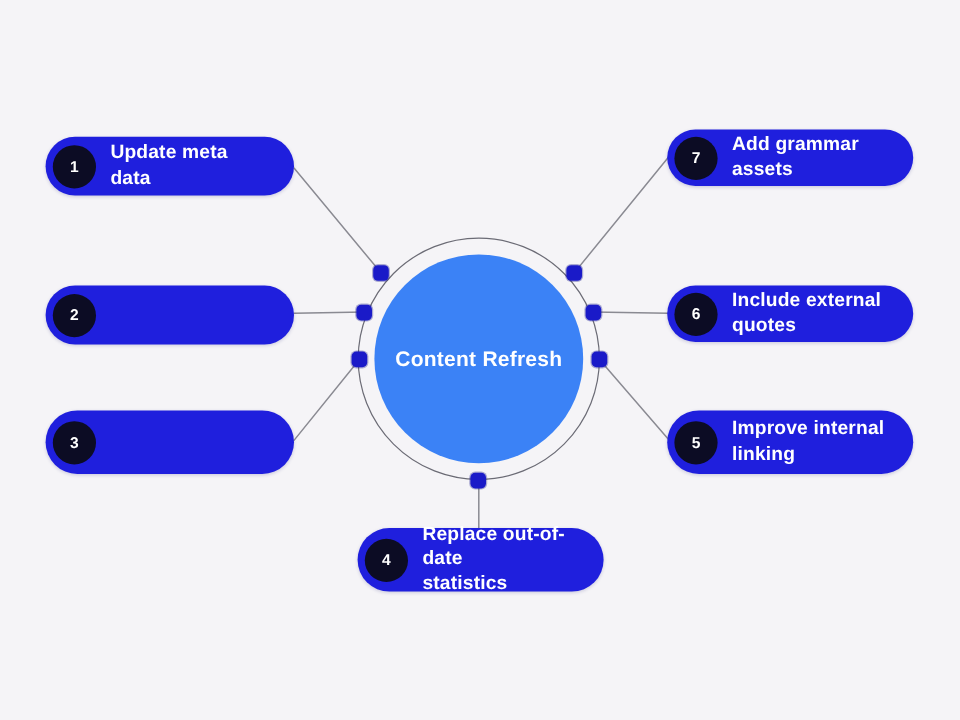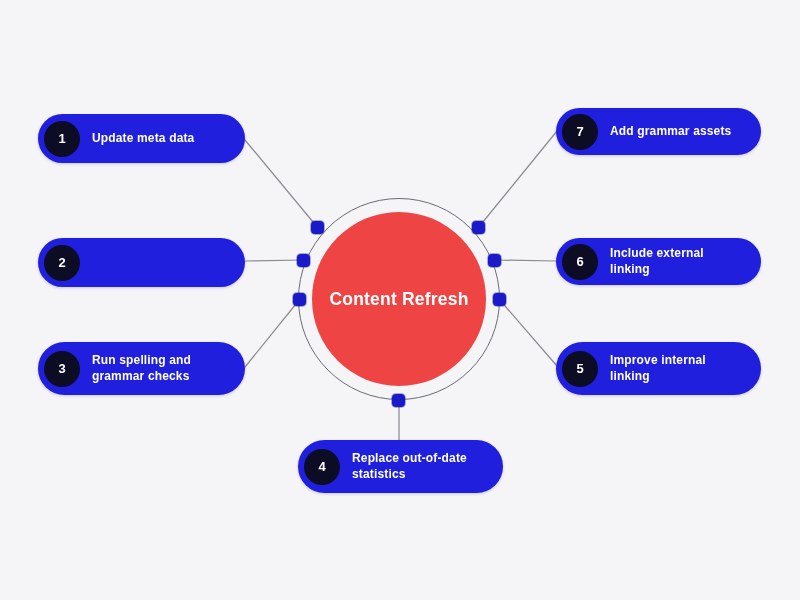"Update meta data" .pill-text { font-size: 12px -> 16px }
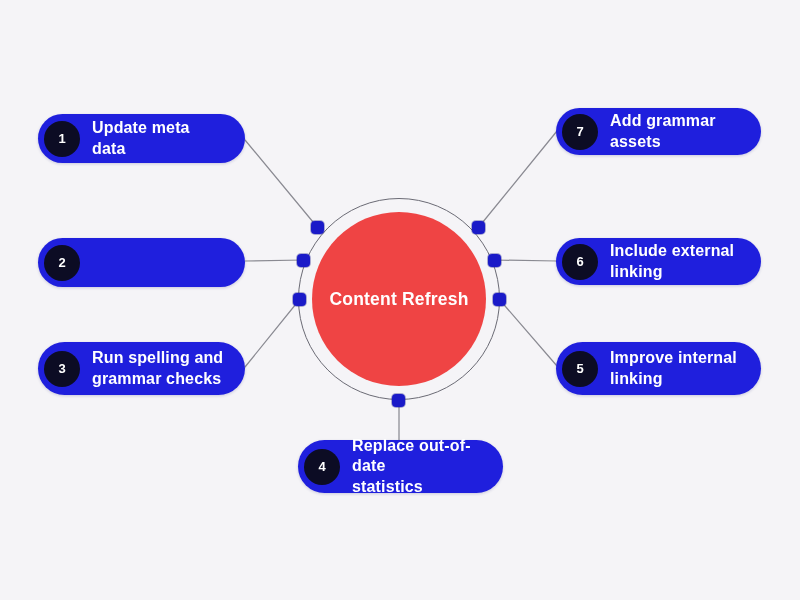"Include external linking" div.pill-text { text: linking -> quotes }
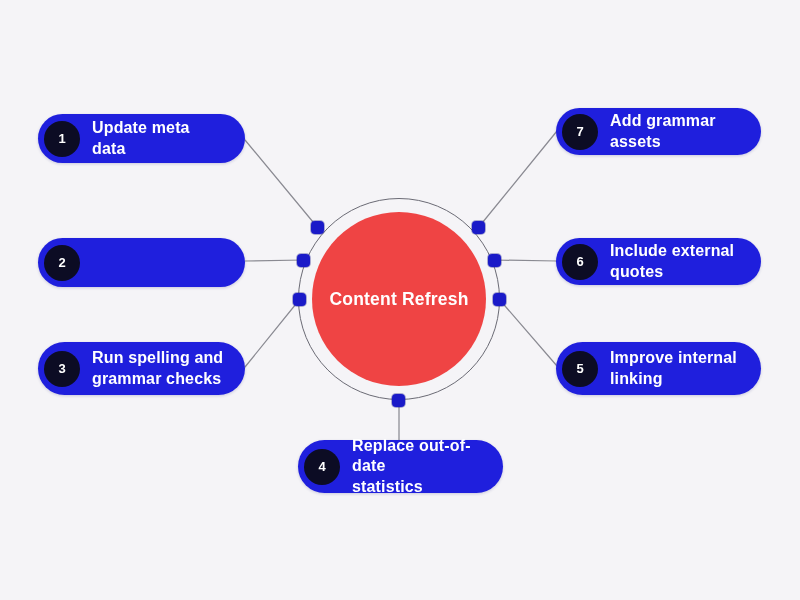"Content Refresh" .hub-core { background: #ef4444 -> #3b82f6 }
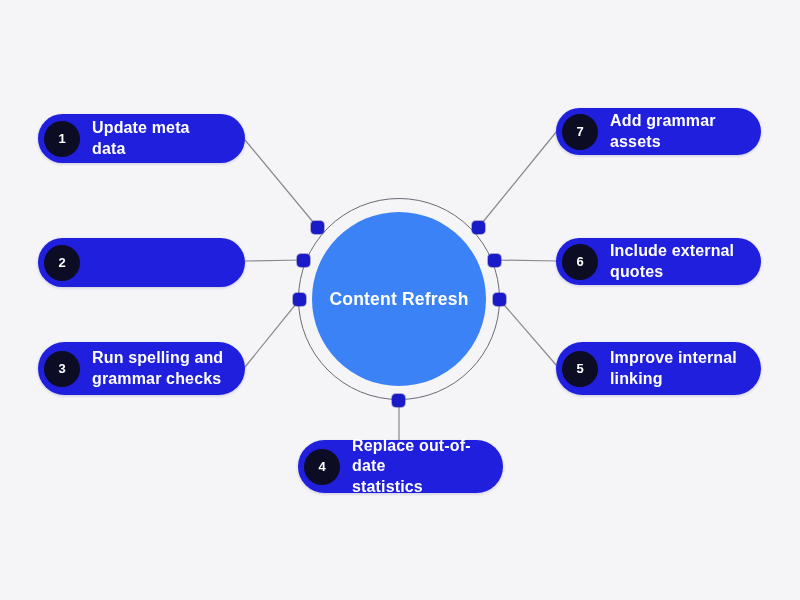"Run spelling and" div.pill-text { html: <div>Run spelling and<br>grammar checks</div> -> none }
